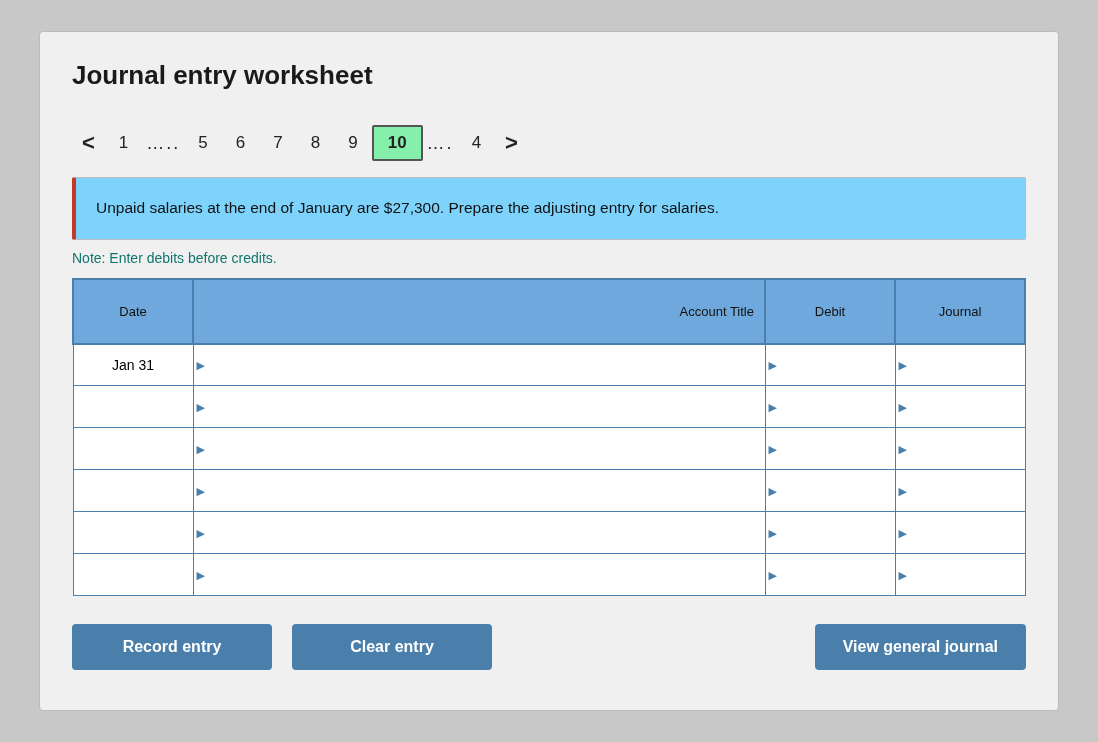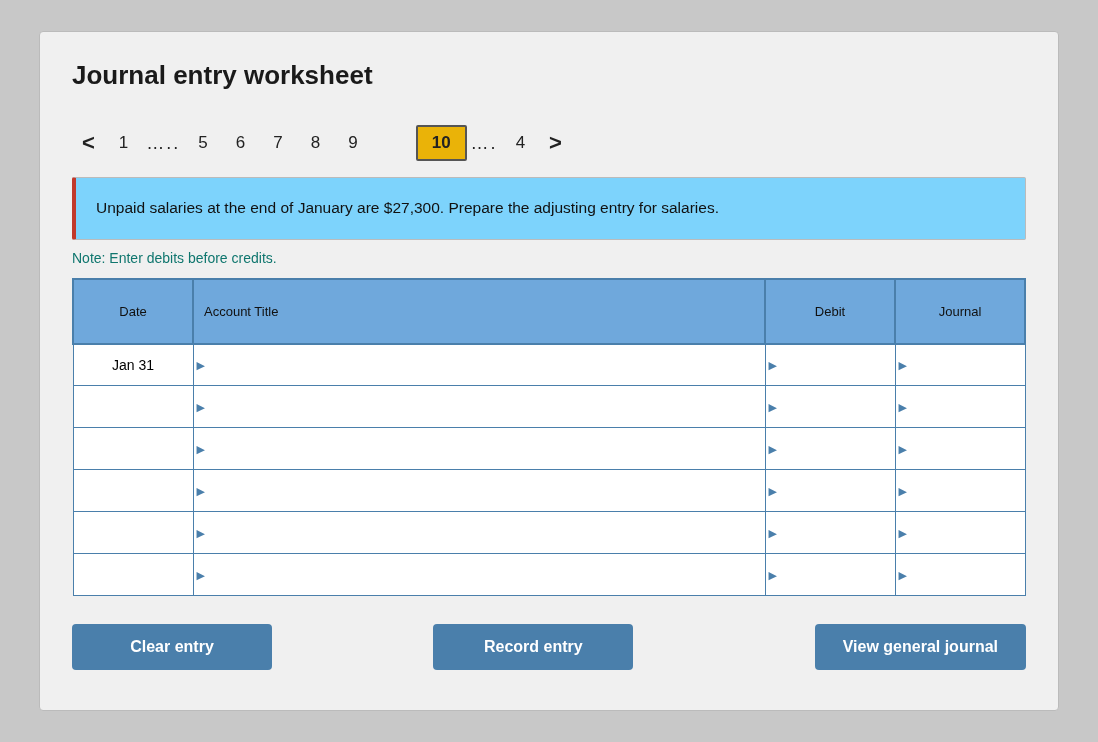"10" .pagination .page-item.active { background: #eab308 -> #86efac; margin-left: 44px -> none }
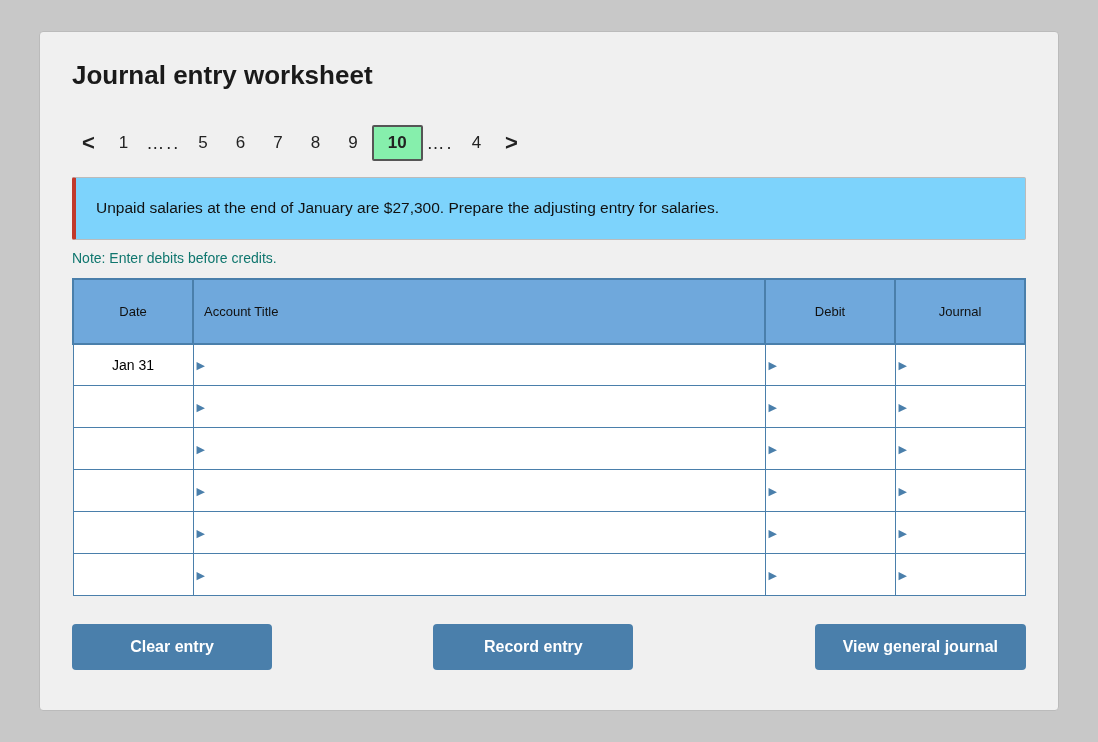"Account Title" .journal-table thead tr th.account-col { text-align: left -> right }
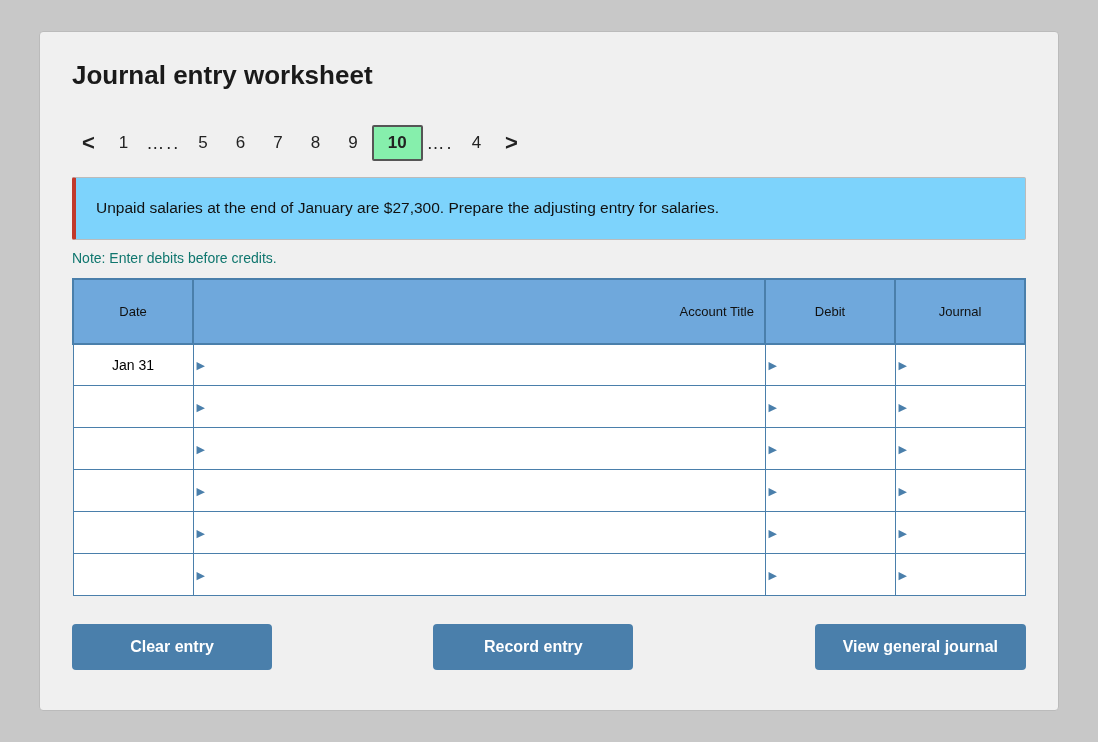"Clear entry" button.btn { order: before "Record entry" -> after "Record entry" }
